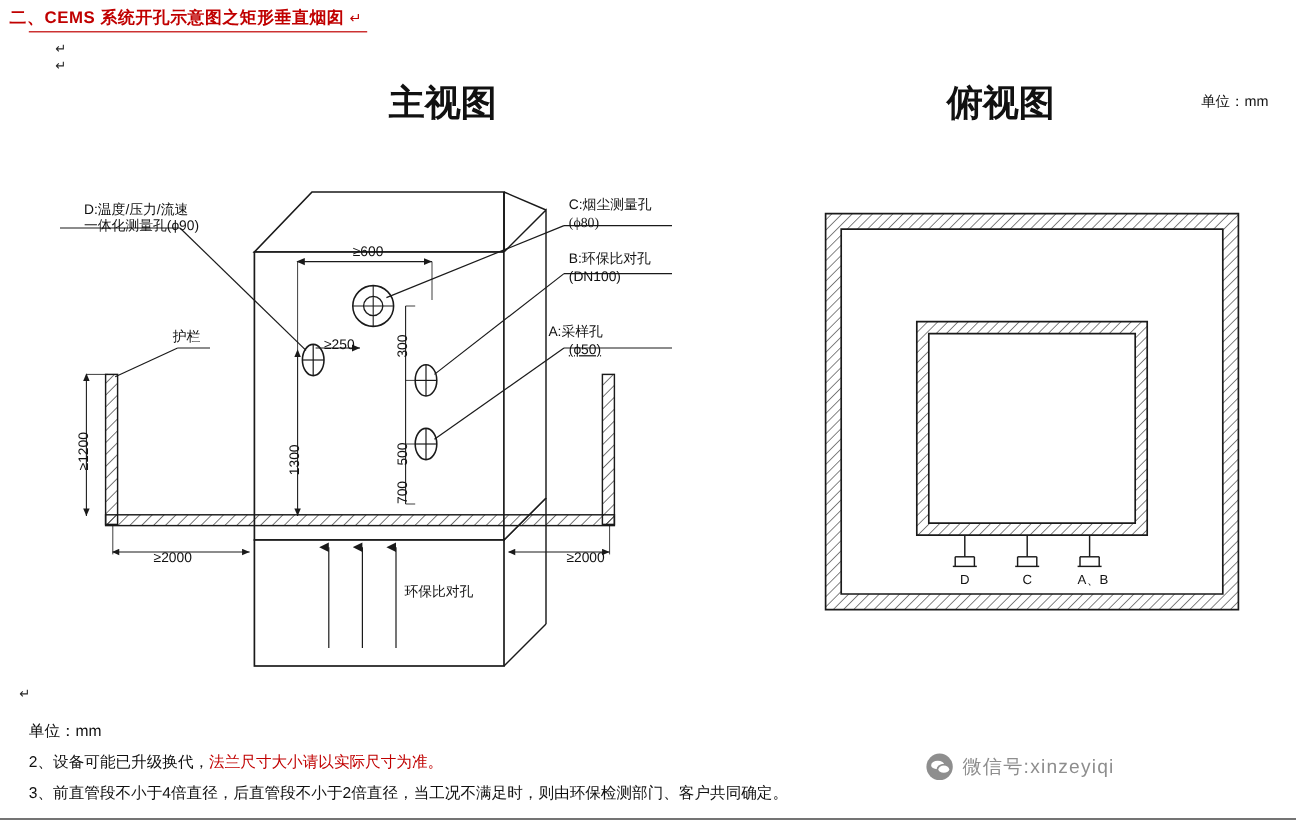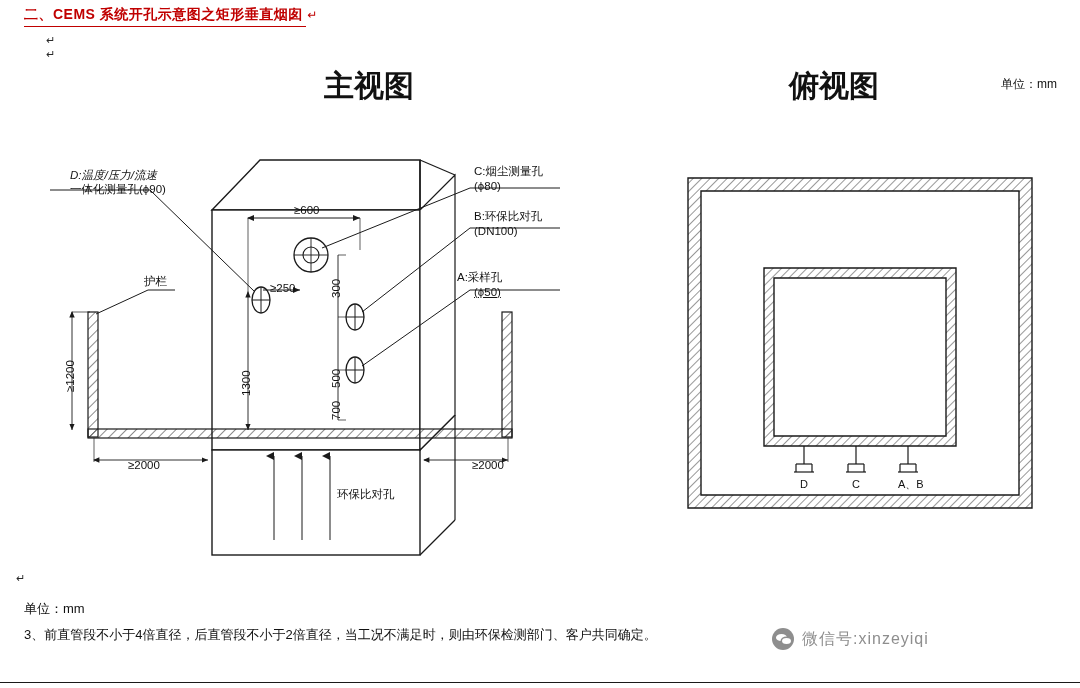"二、CEMS 系统开孔示意图之矩形垂直烟囱 ↵" #heading { left: 24px -> 8px }
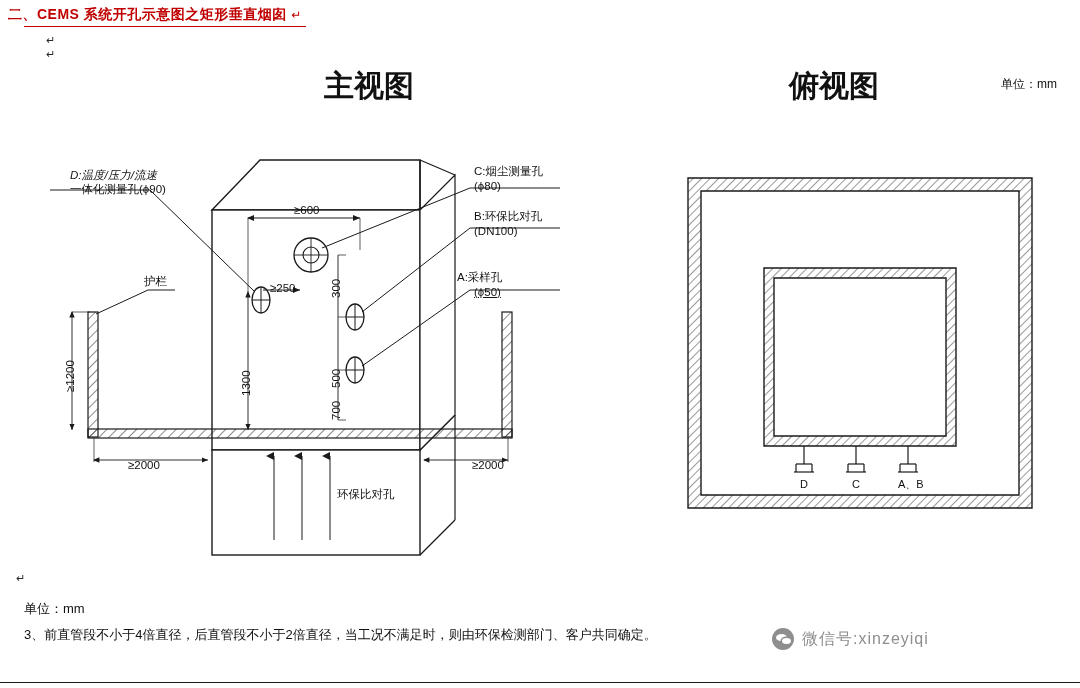"D:温度/压力/流速" div.lbl { font-style: italic -> none }
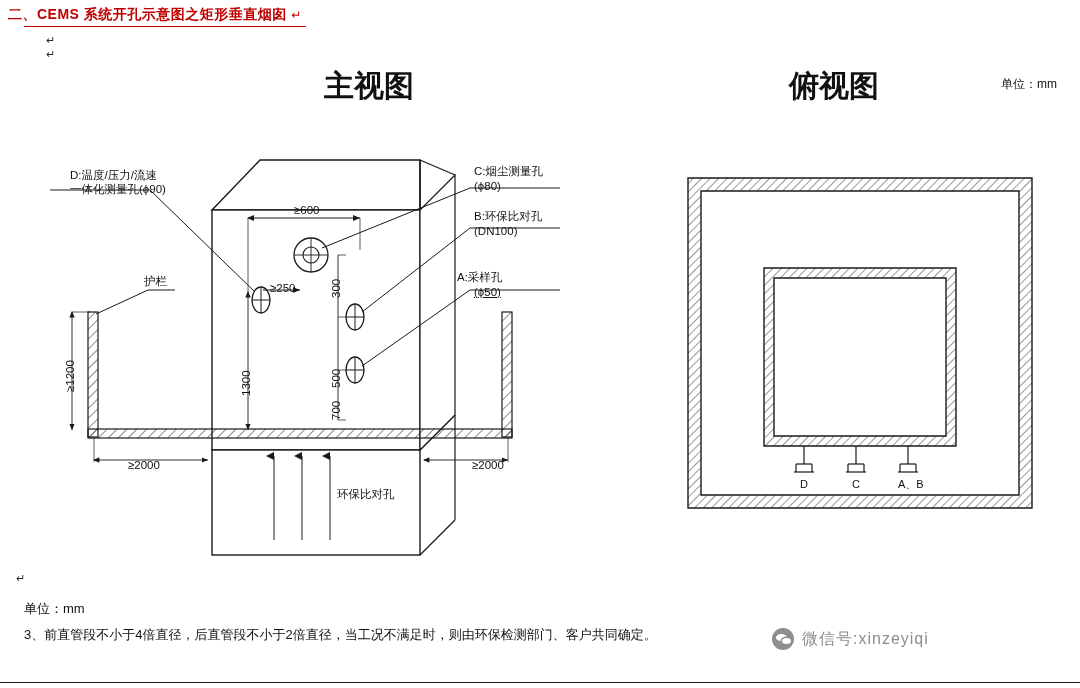"(ϕ80)" div.lbl { font-family: none -> Liberation Serif, serif }
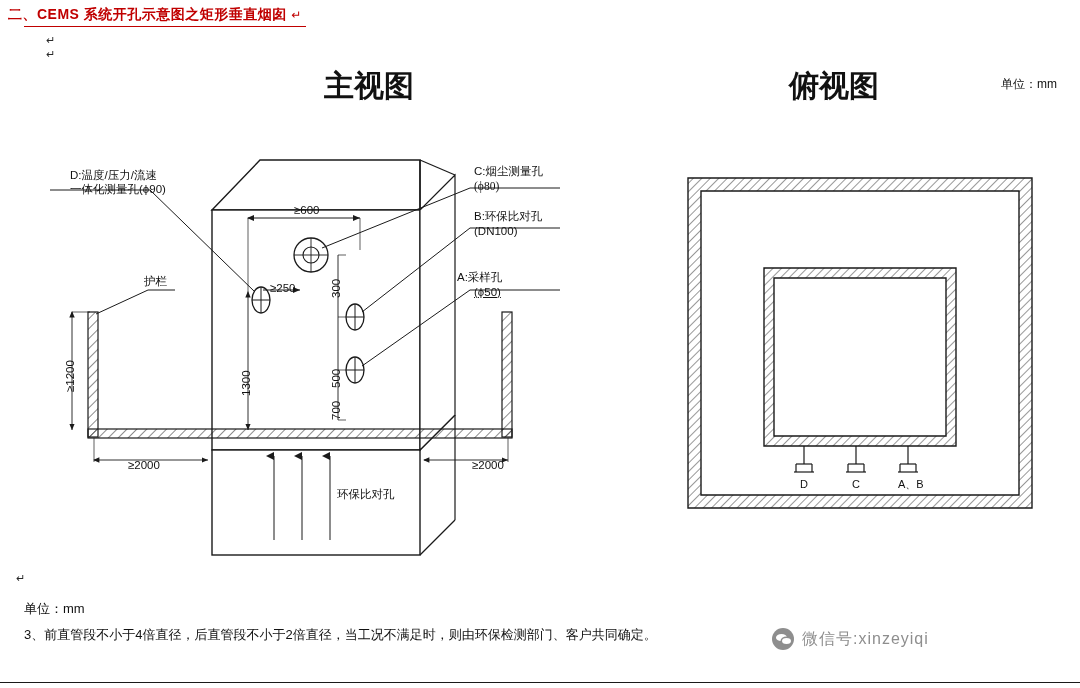"2、设备可能已升级换代，法兰尺寸大小请以实际尺寸为准。" div { html: none -> <div> <span>2、设备可能已升级换代，</span><span>法兰尺寸大小请以实际尺寸为准。</span> </div> }
